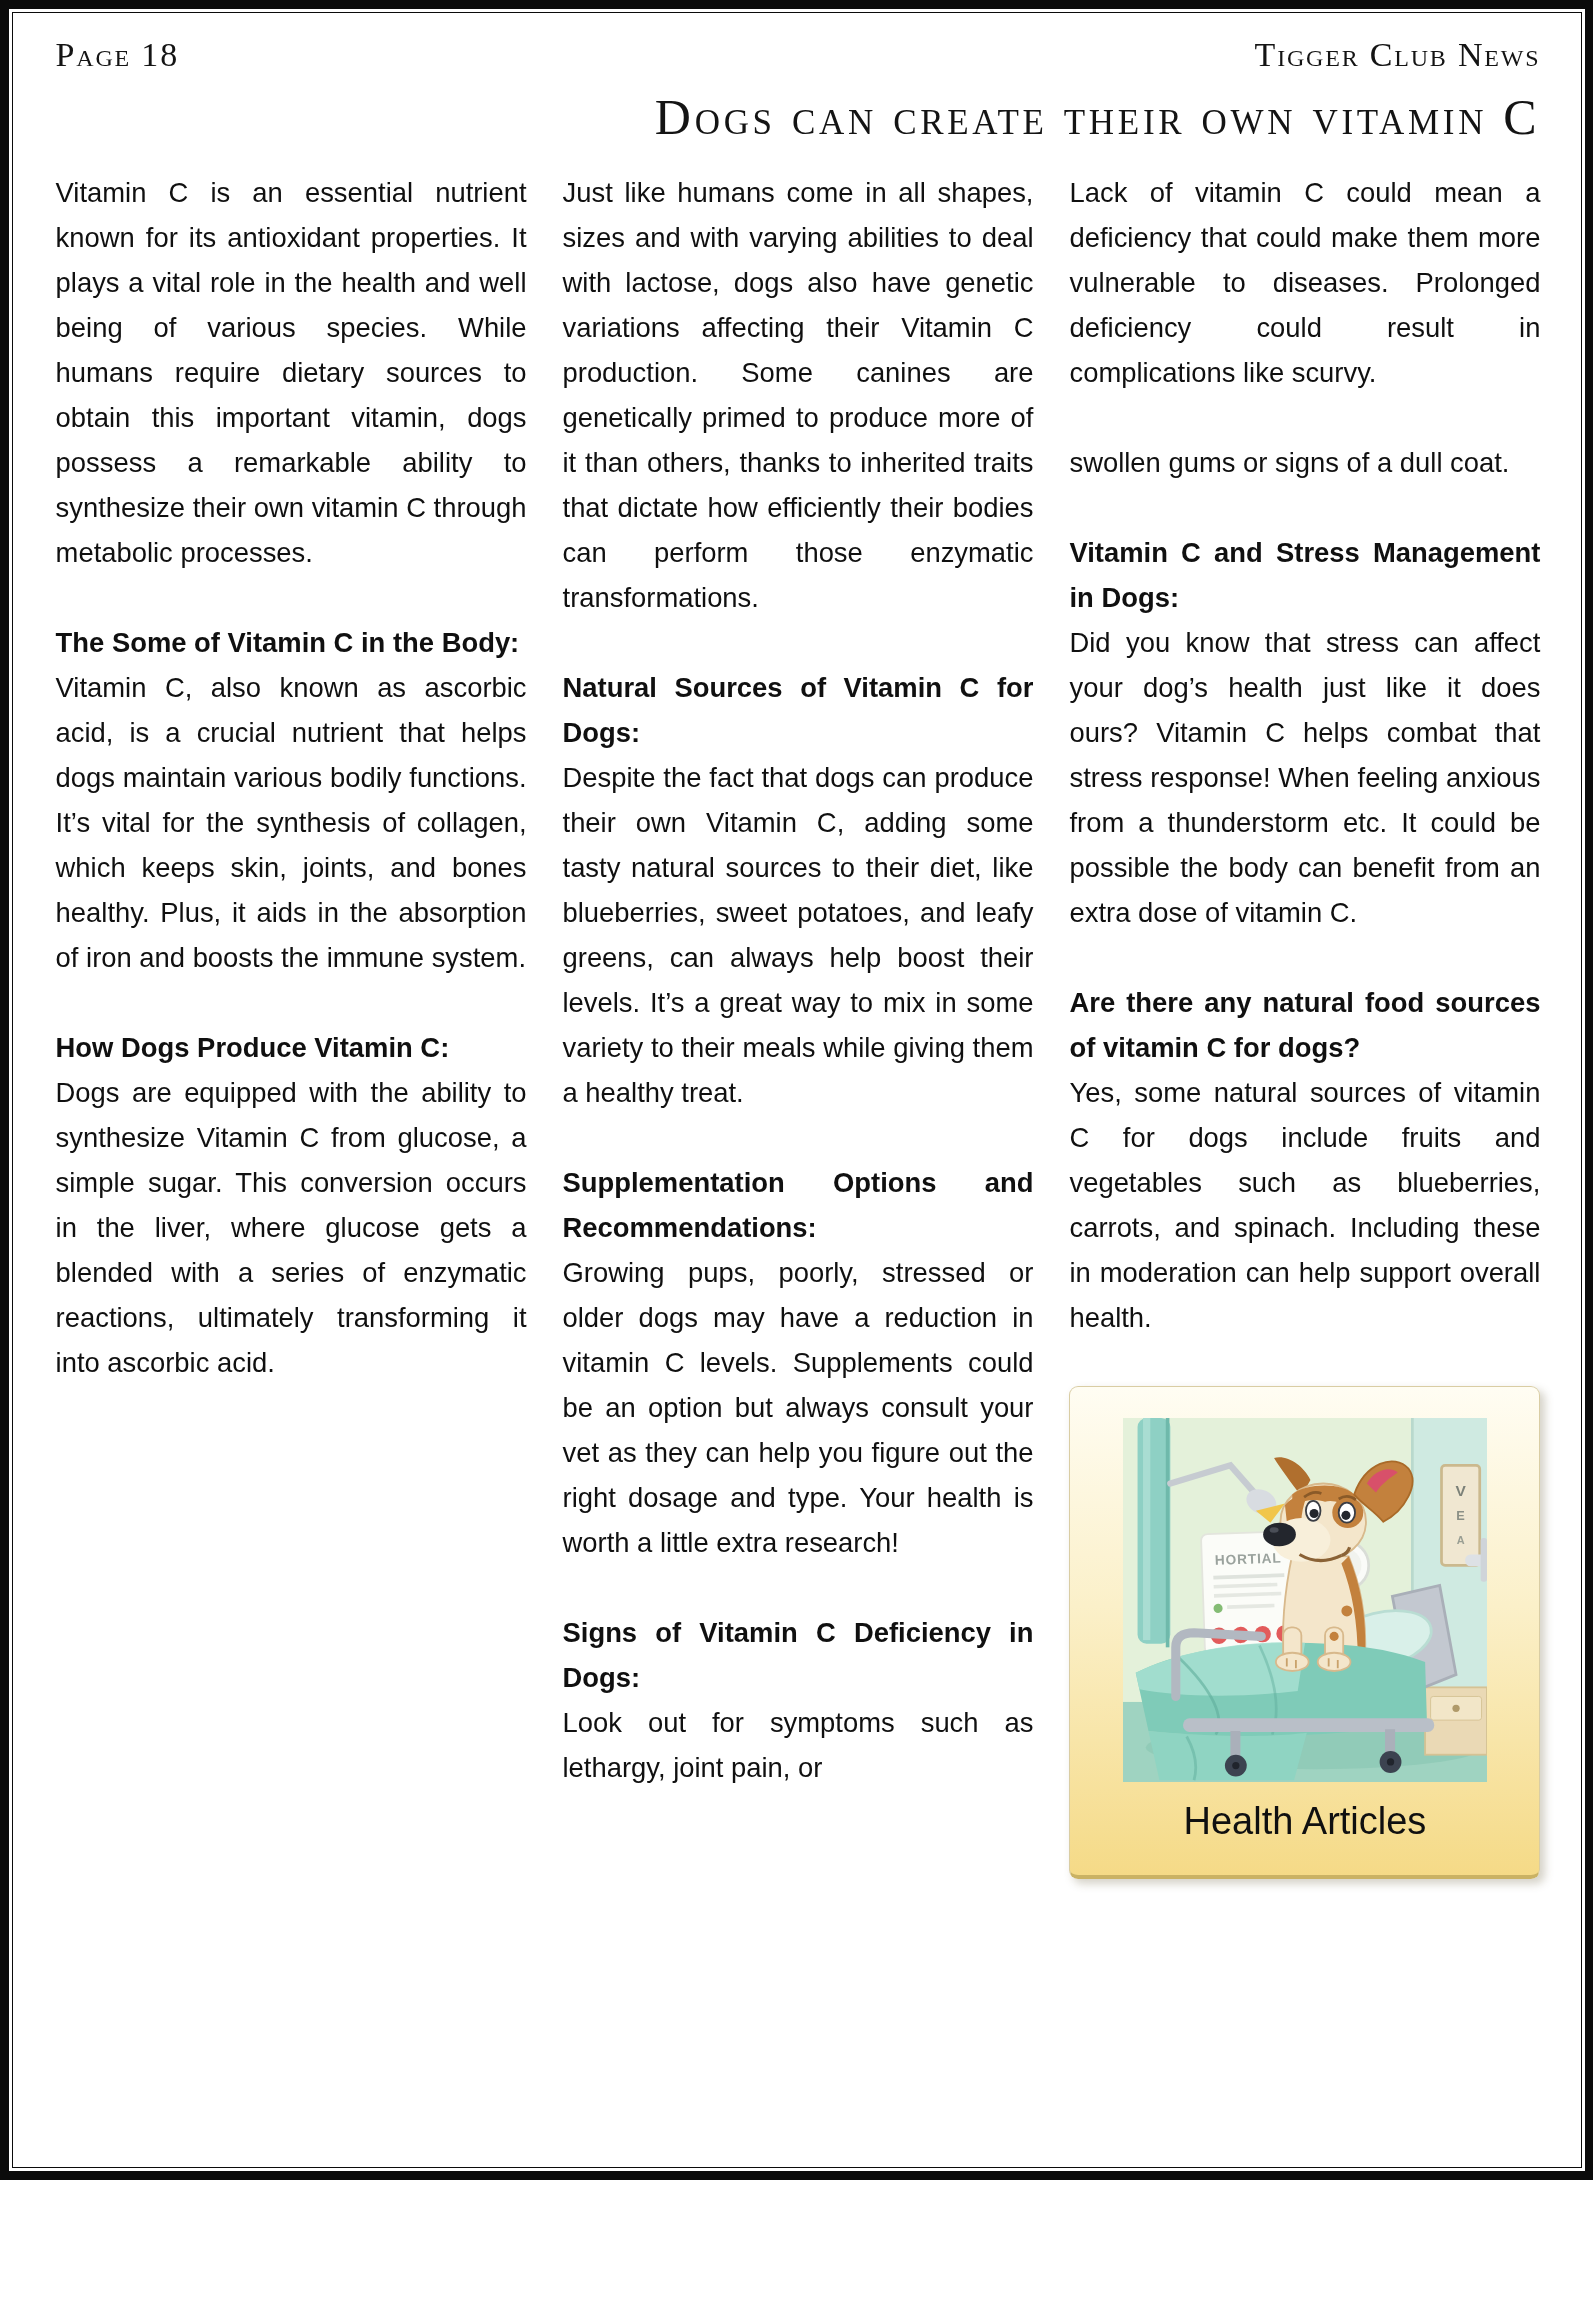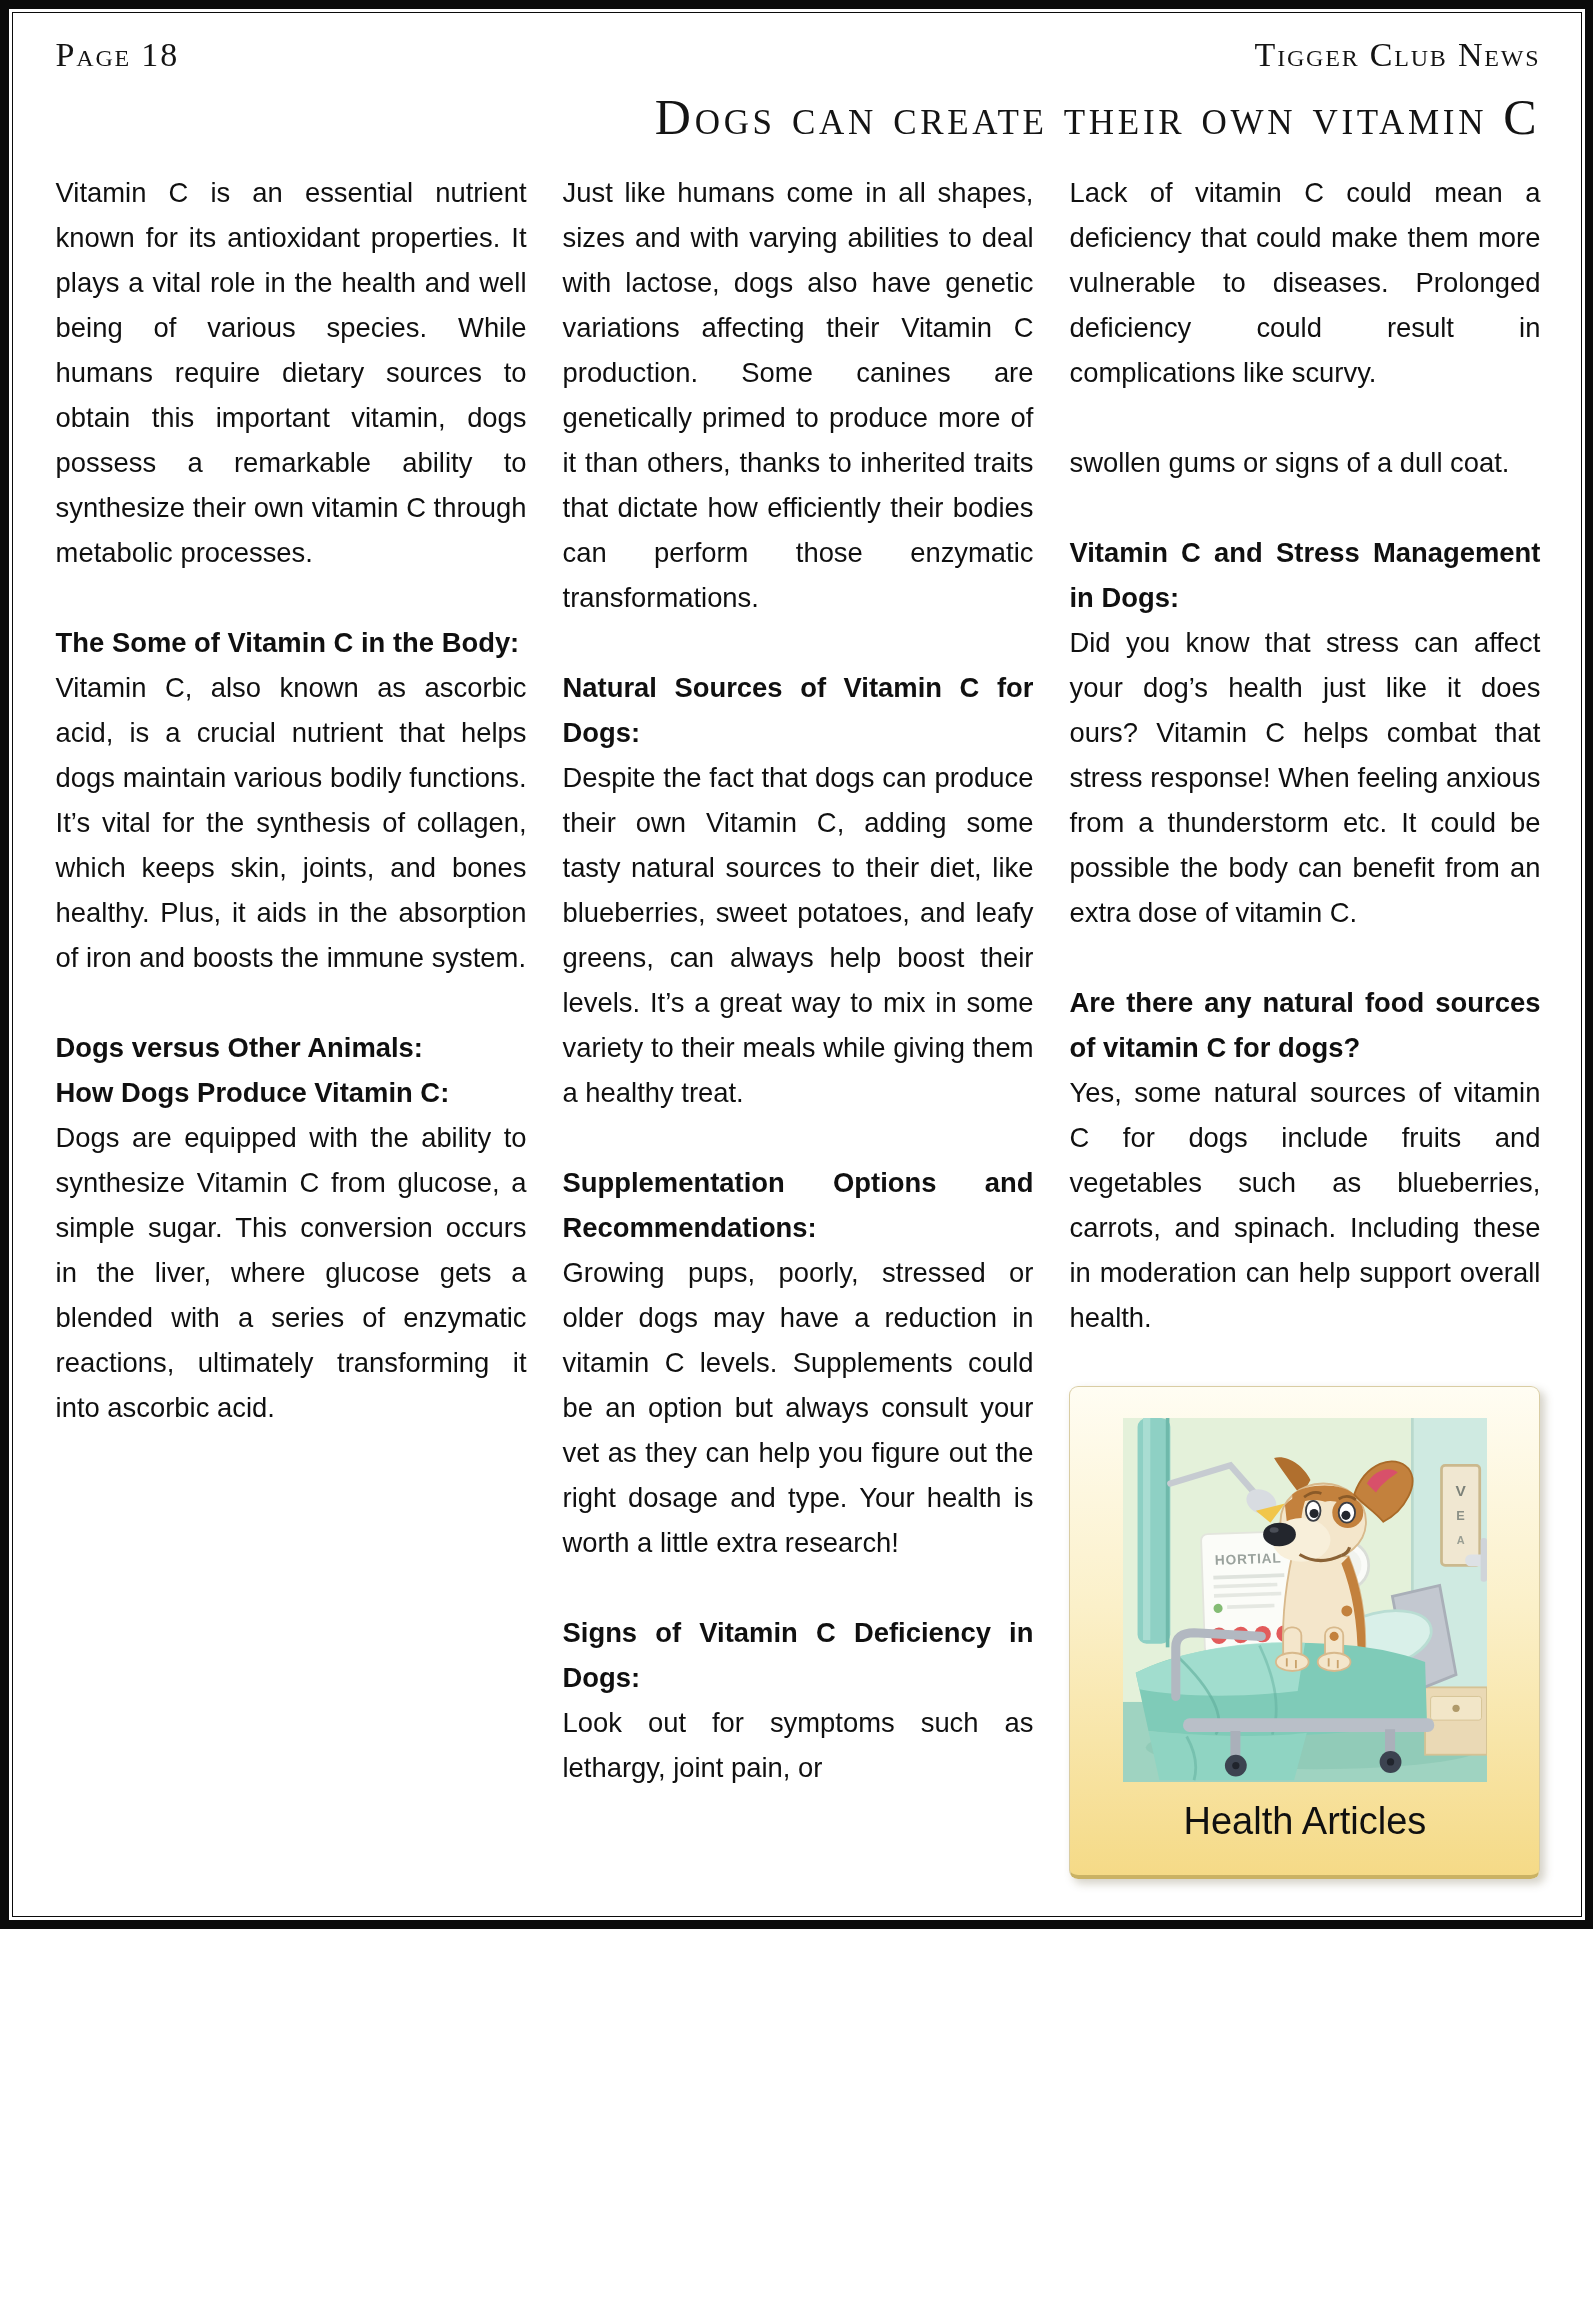"Page 18" .page { height: 1929px -> 2180px }
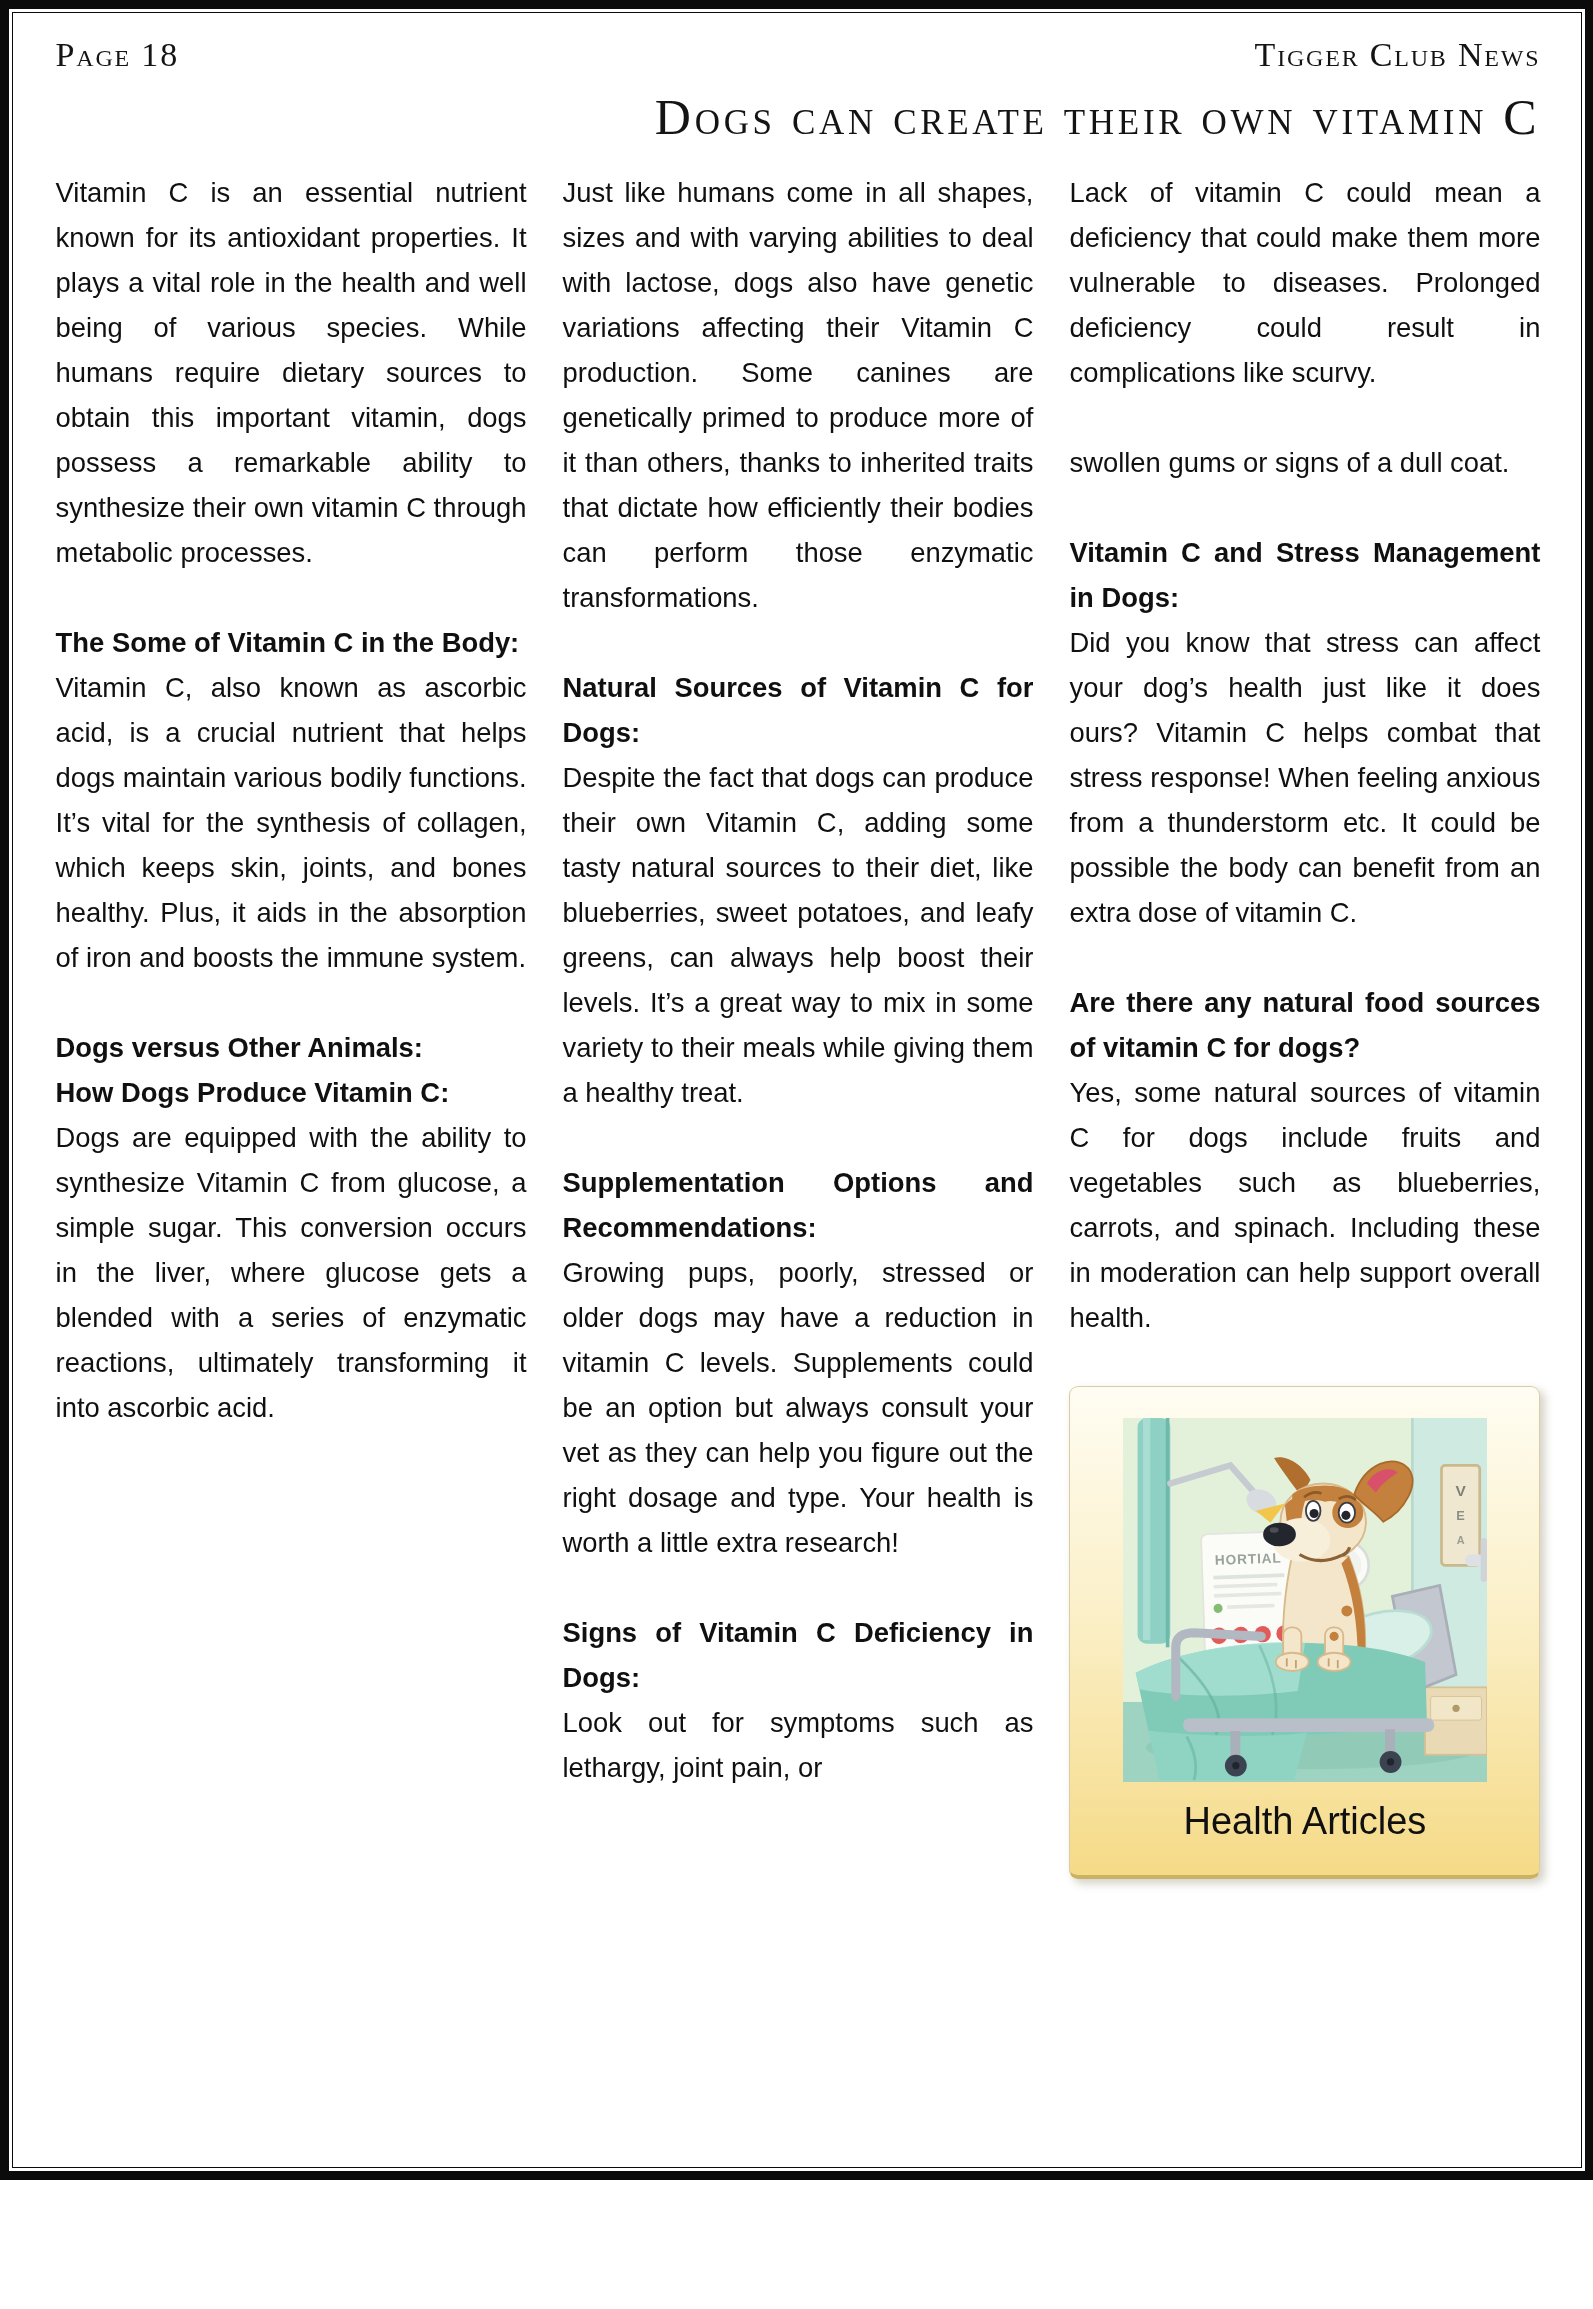"Dogs versus Other Animals:" h3 { html: <h3>Dogs versus Other Animals:</h3> -> none }
